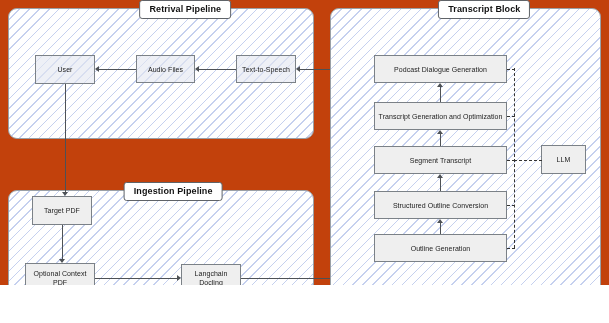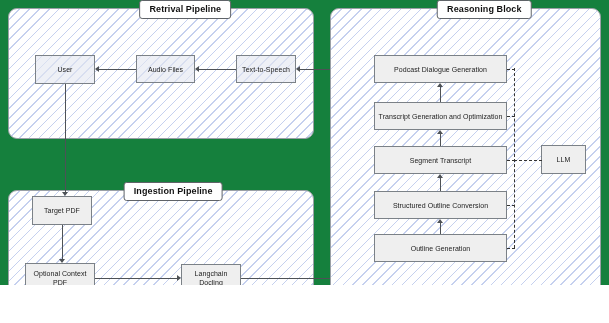"Retrival Pipeline" #canvas { background: #15803d -> #c2410c }
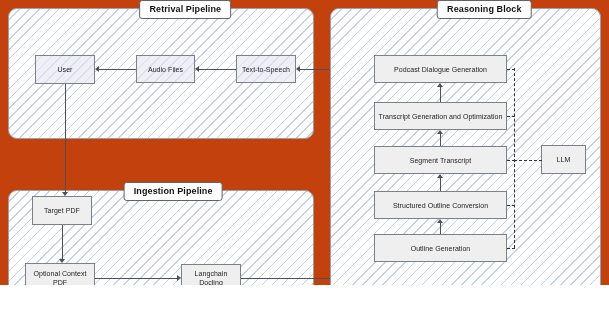"Reasoning Block" div.panel-title { text: Reasoning -> Transcript }
